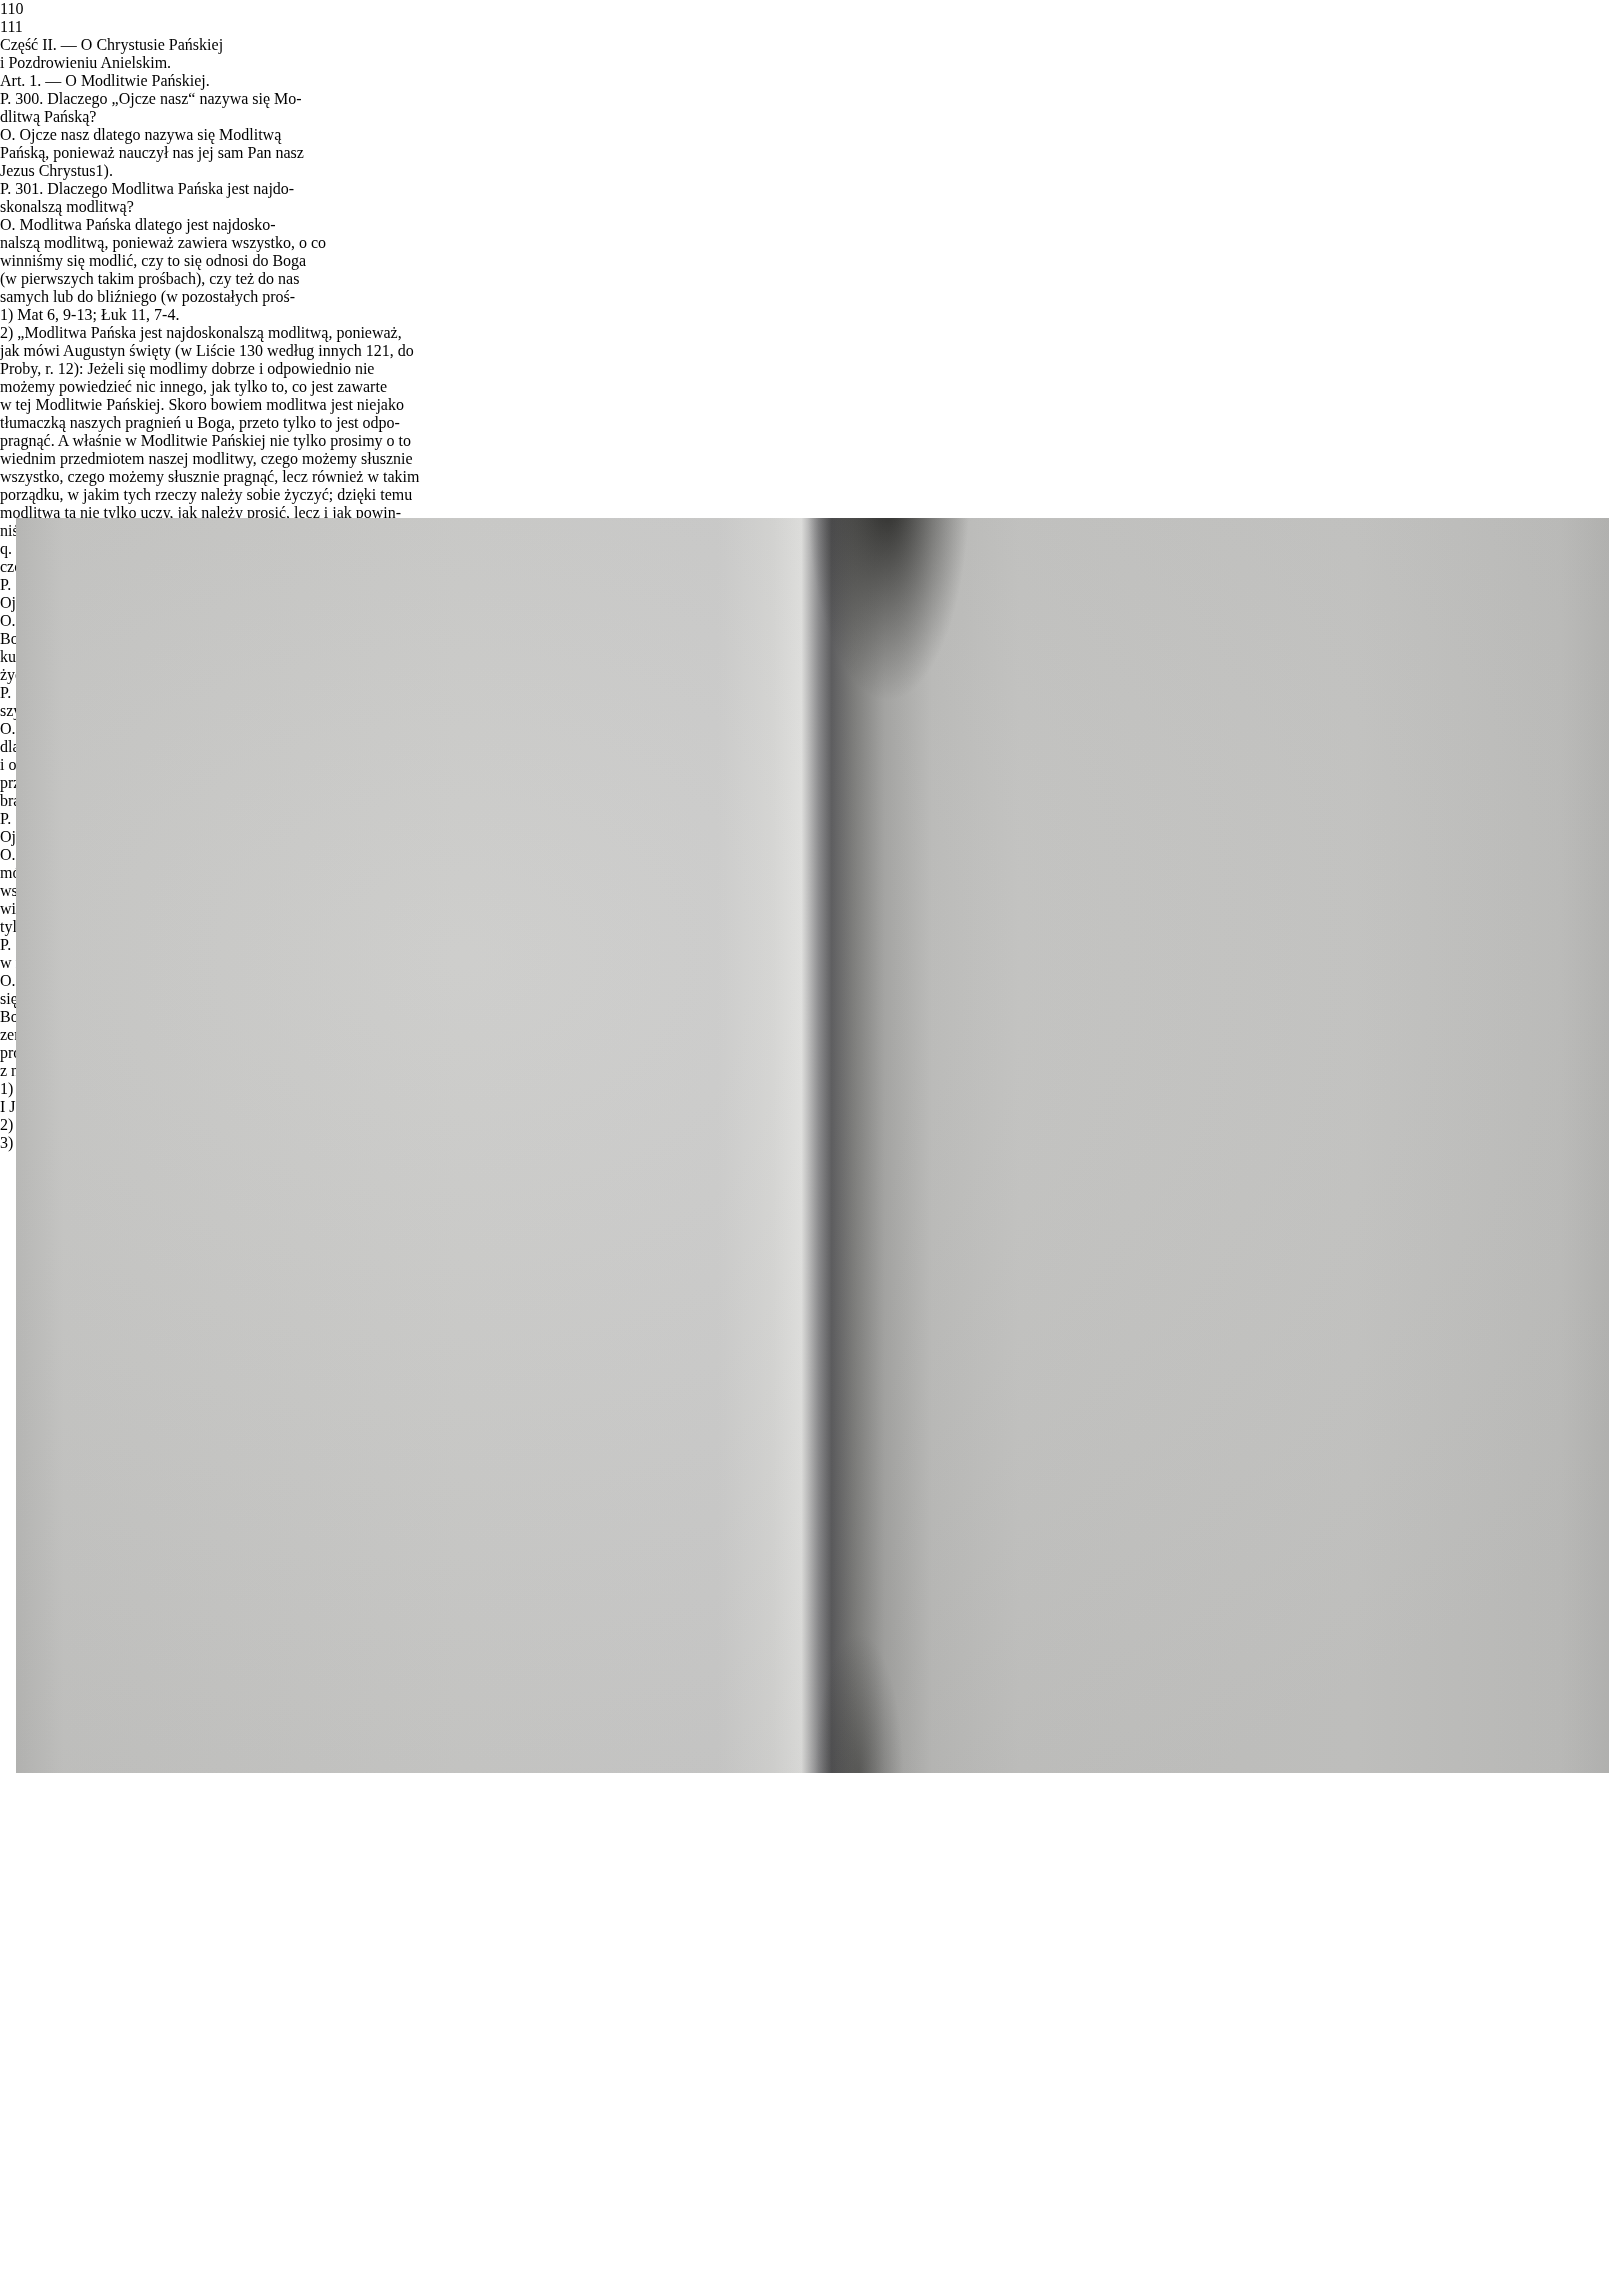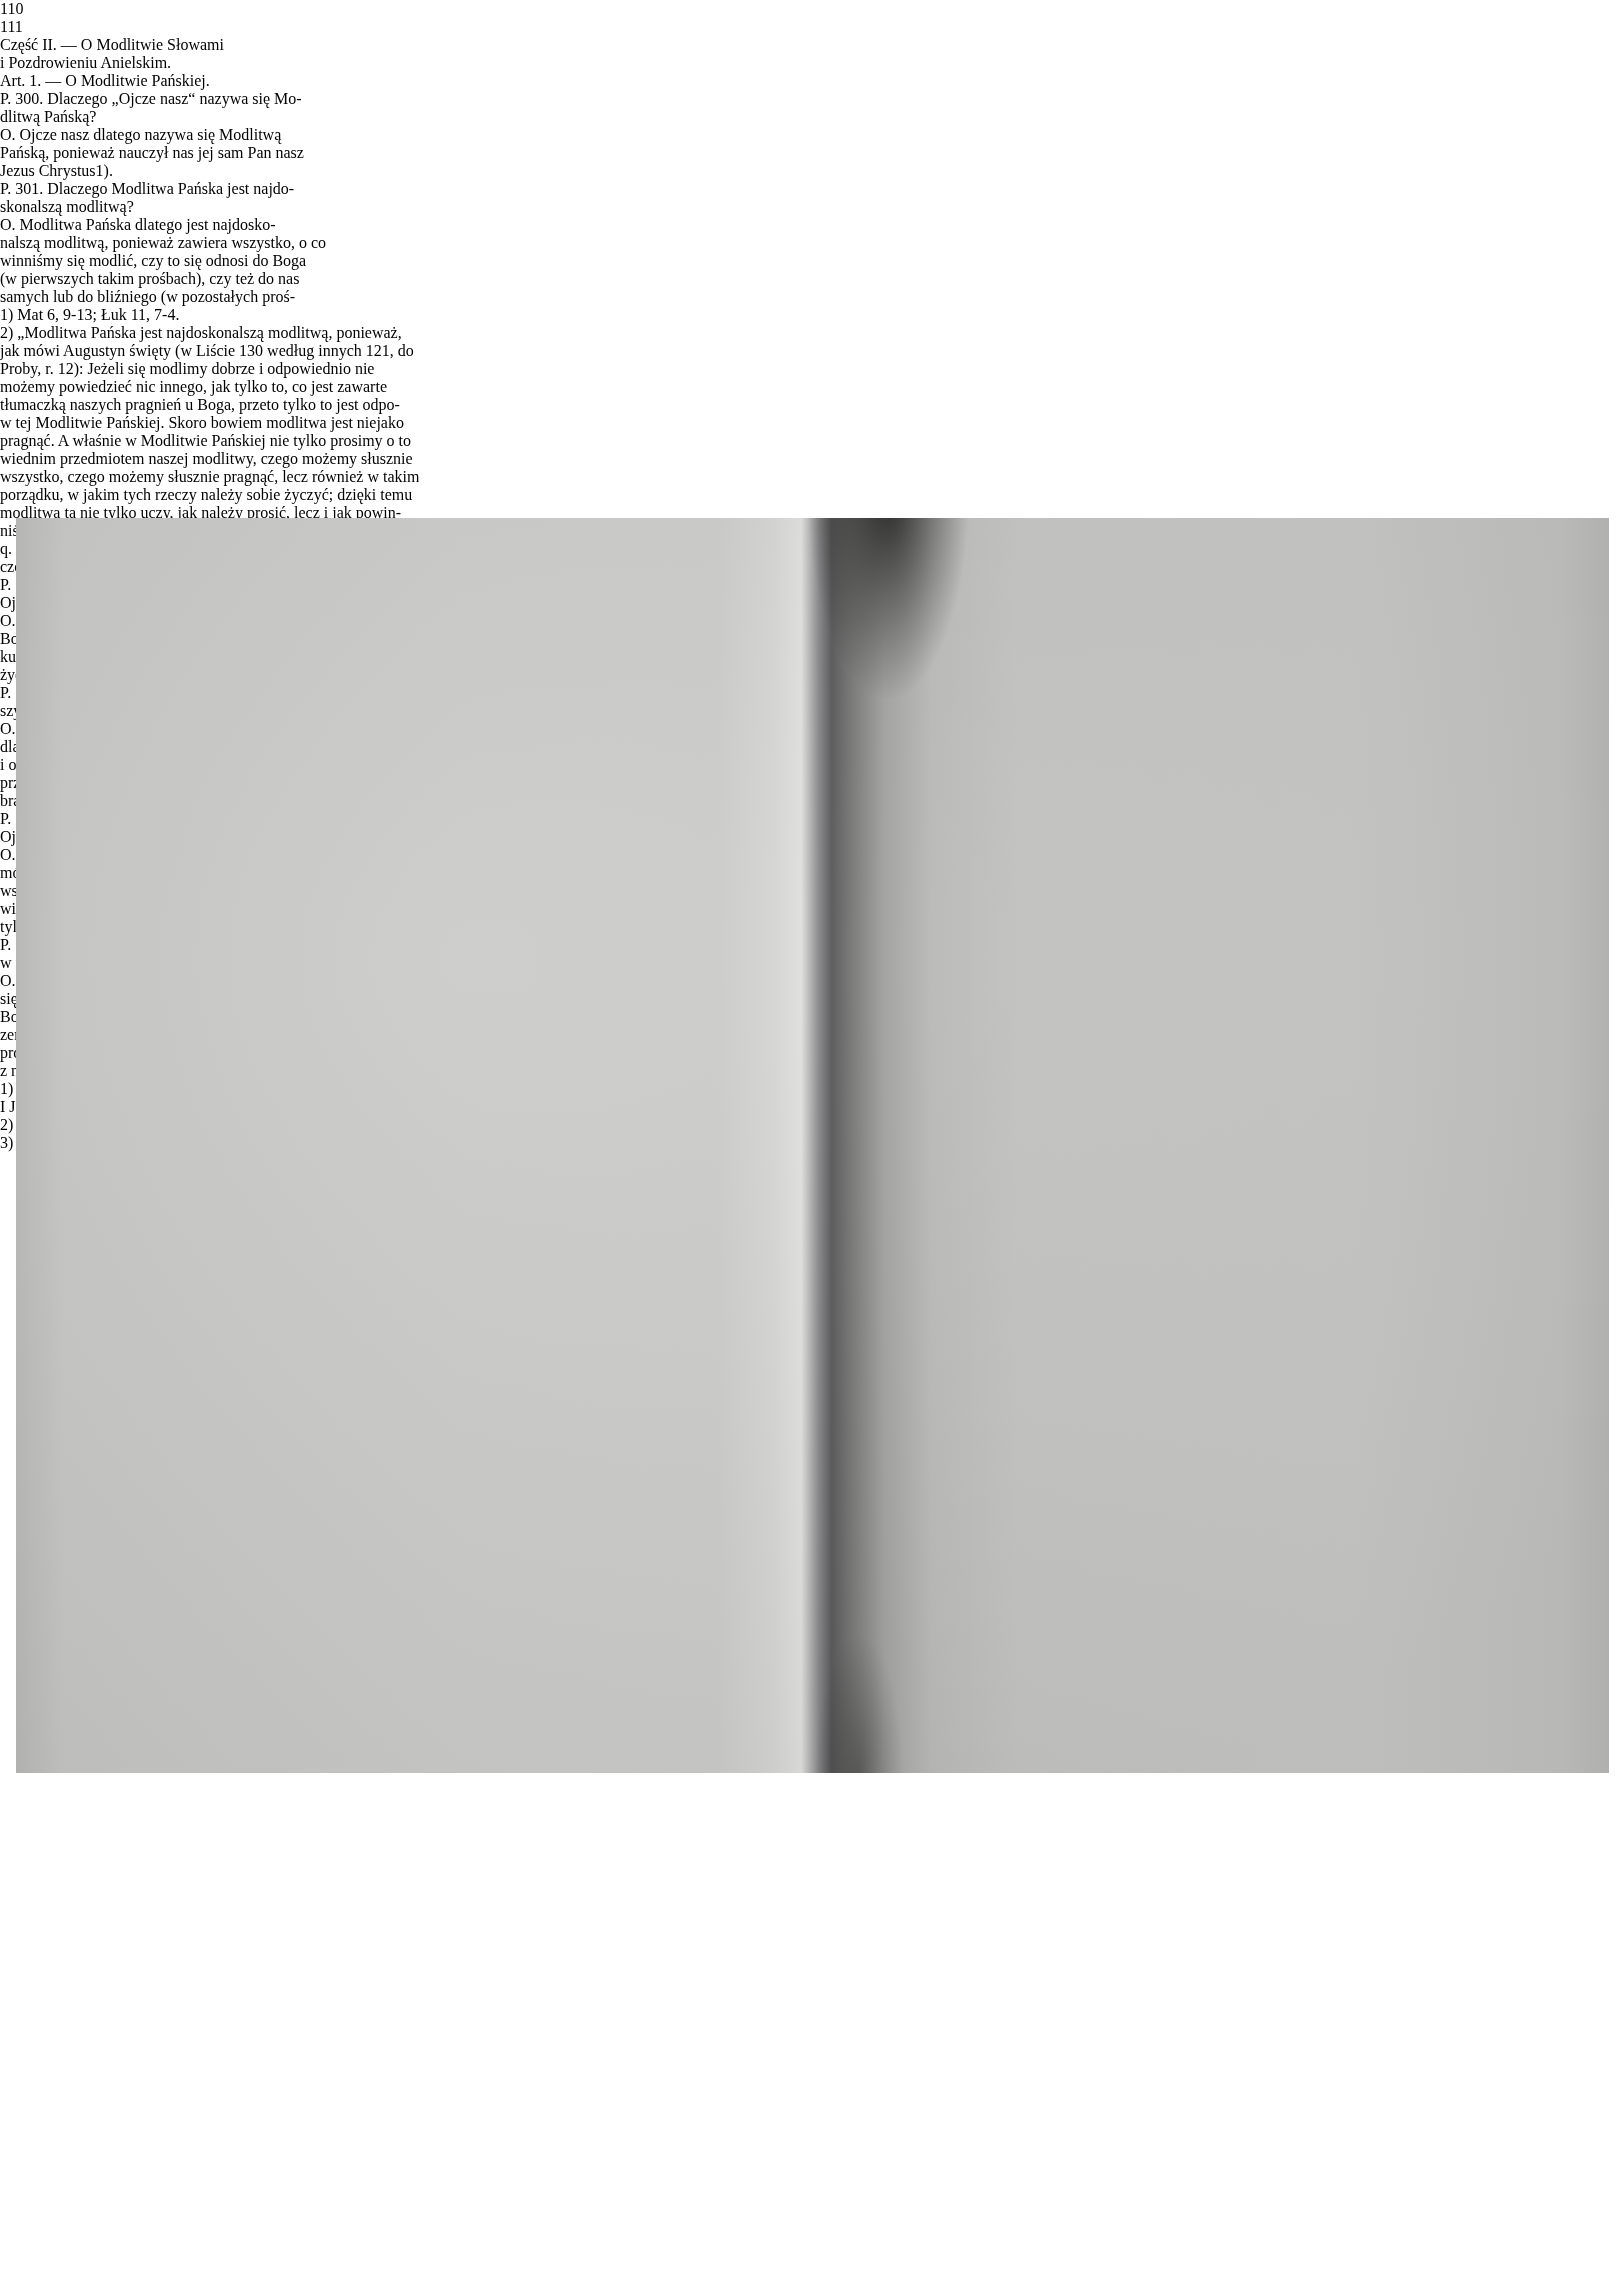"II. — O Modlitwie Słowami" span.bd { text: Modlitwie Słowami -> Chrystusie Pańskiej }
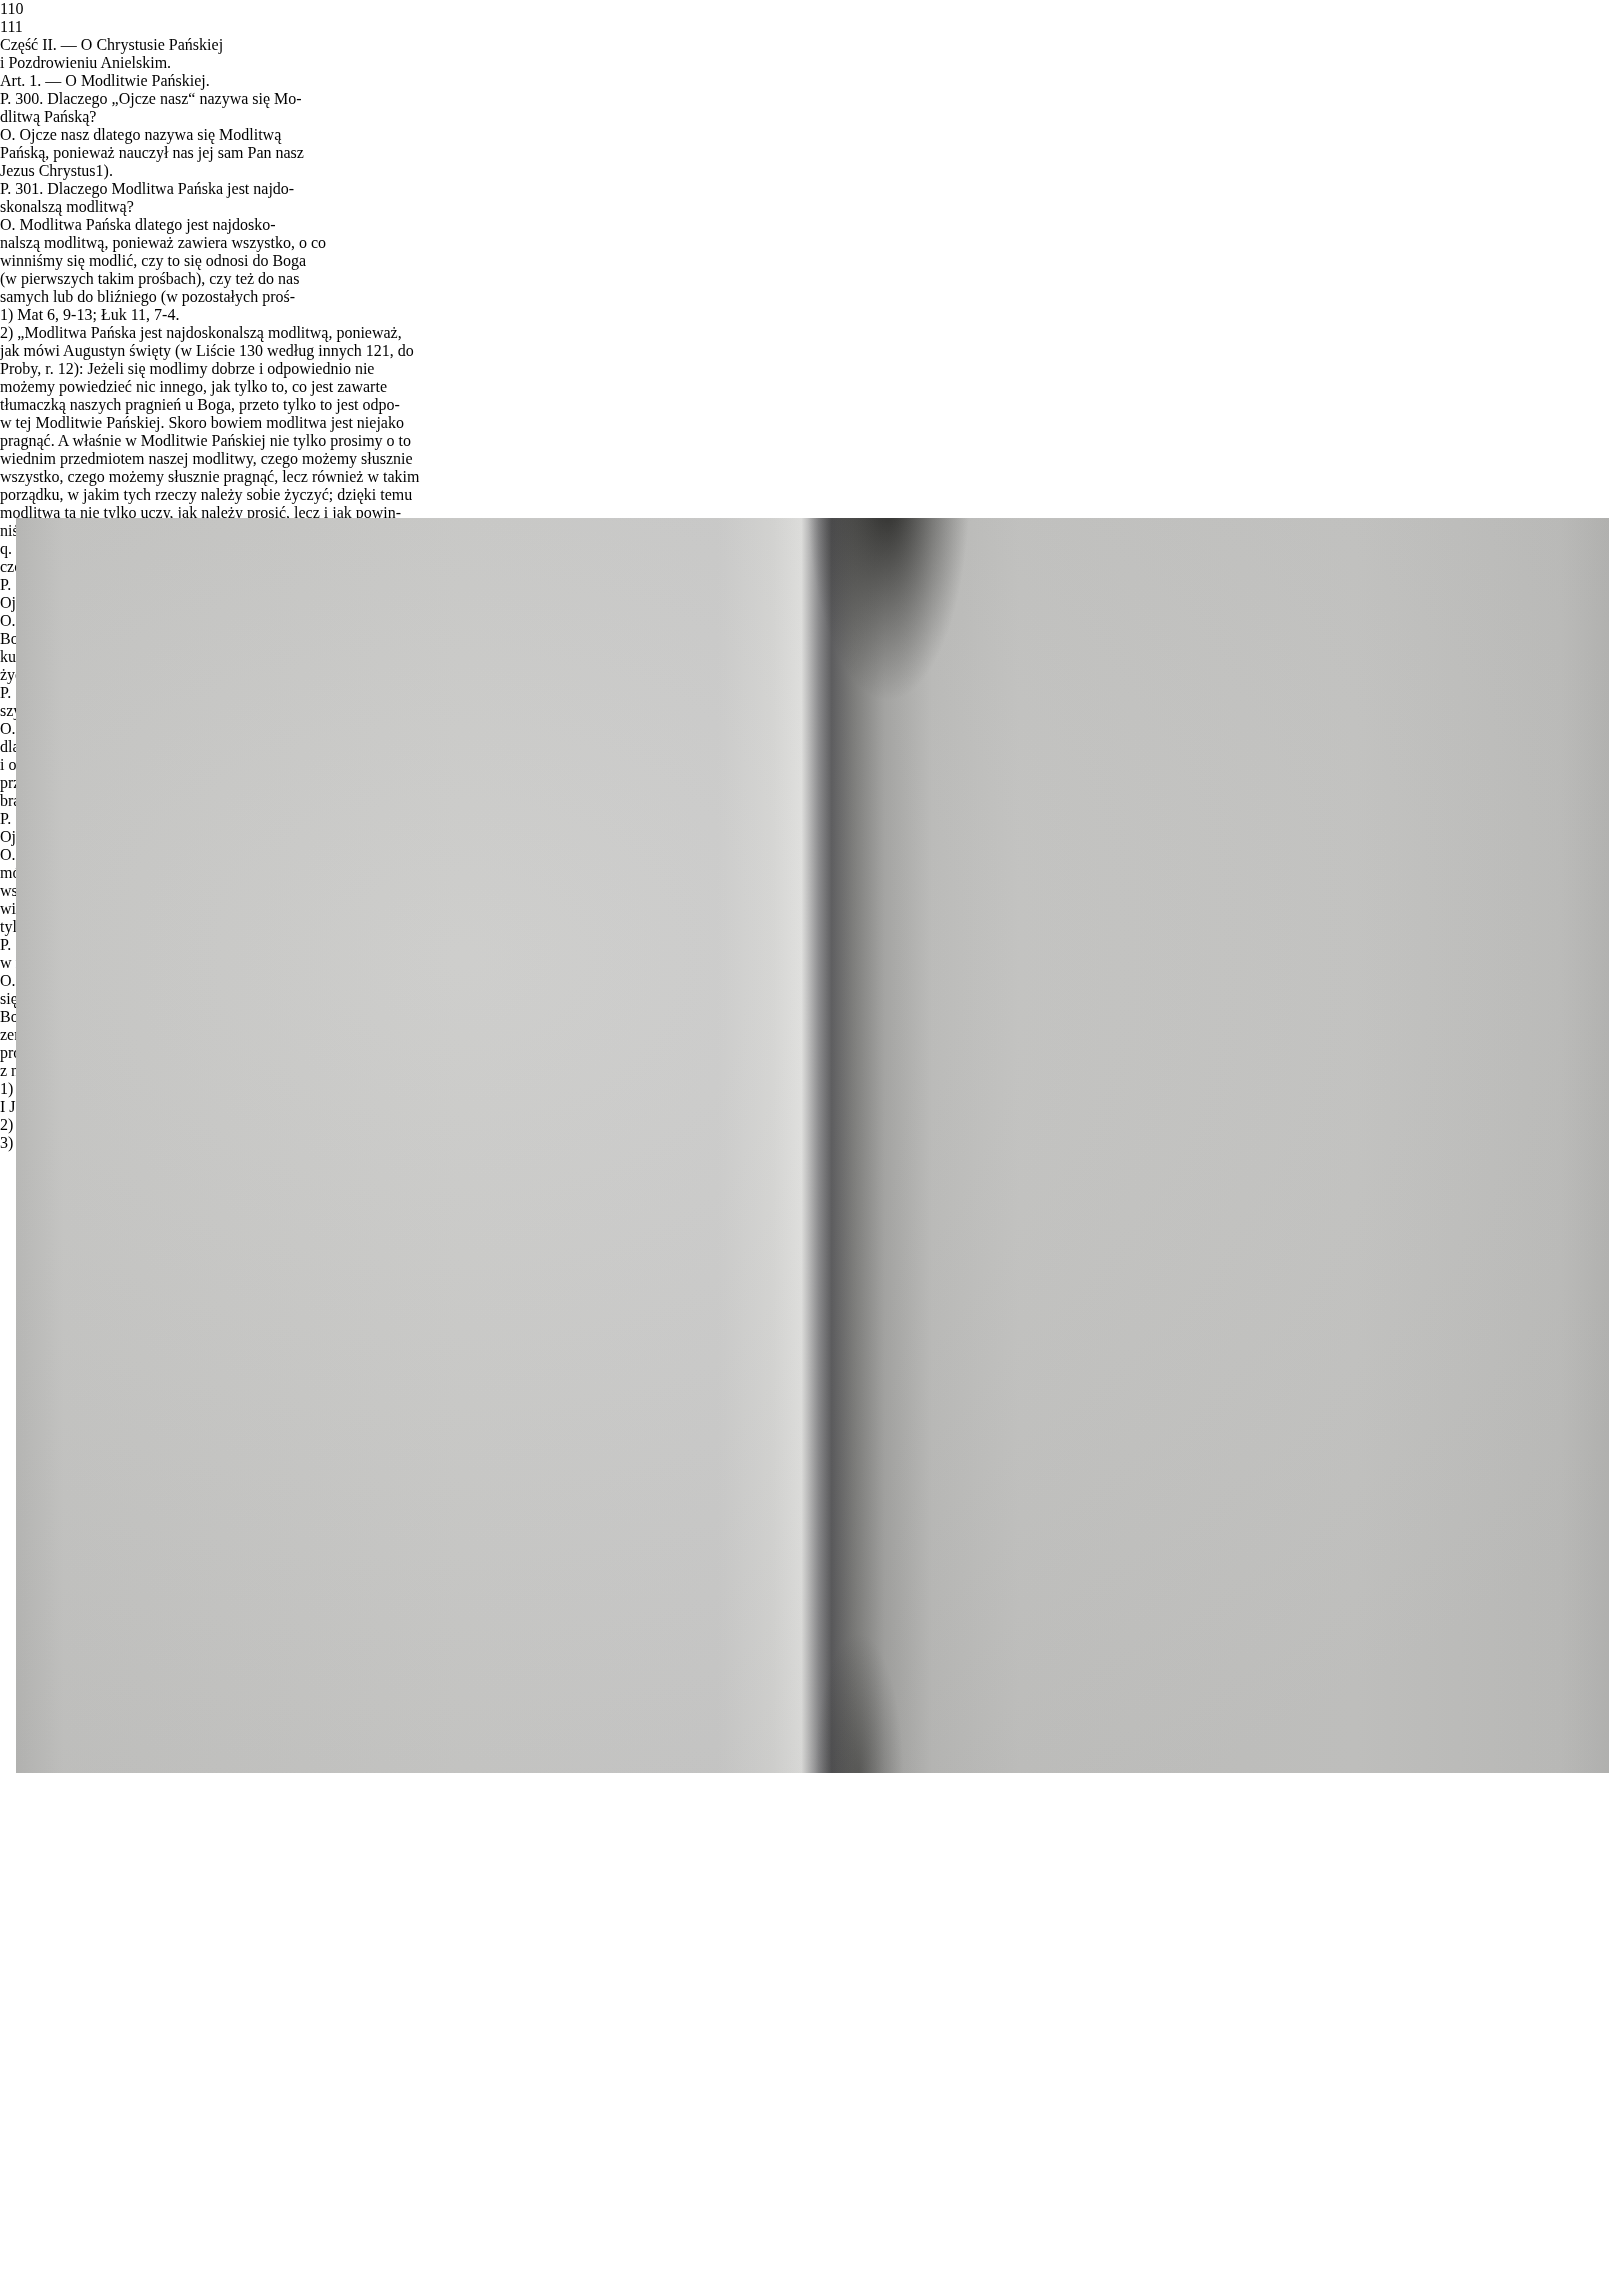"tłumaczką naszych pragnień u Boga," div.line { order: before "w tej Modlitwie Pańskiej. Skoro" -> after "w tej Modlitwie Pańskiej. Skoro" }
